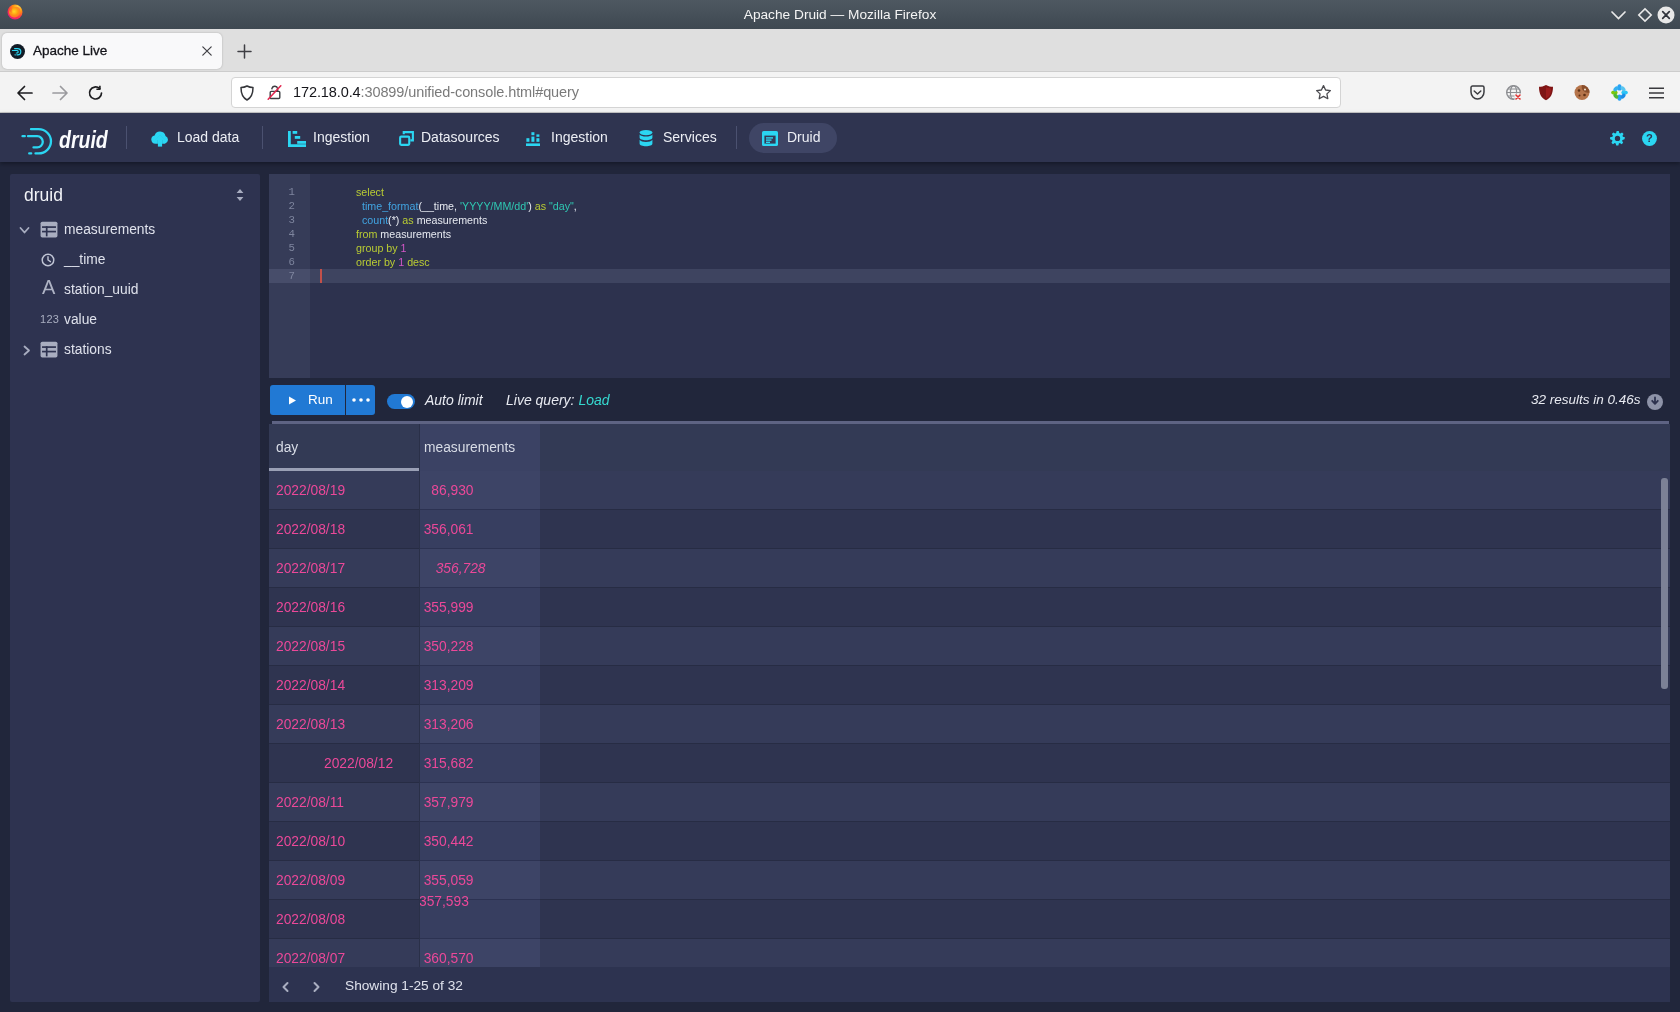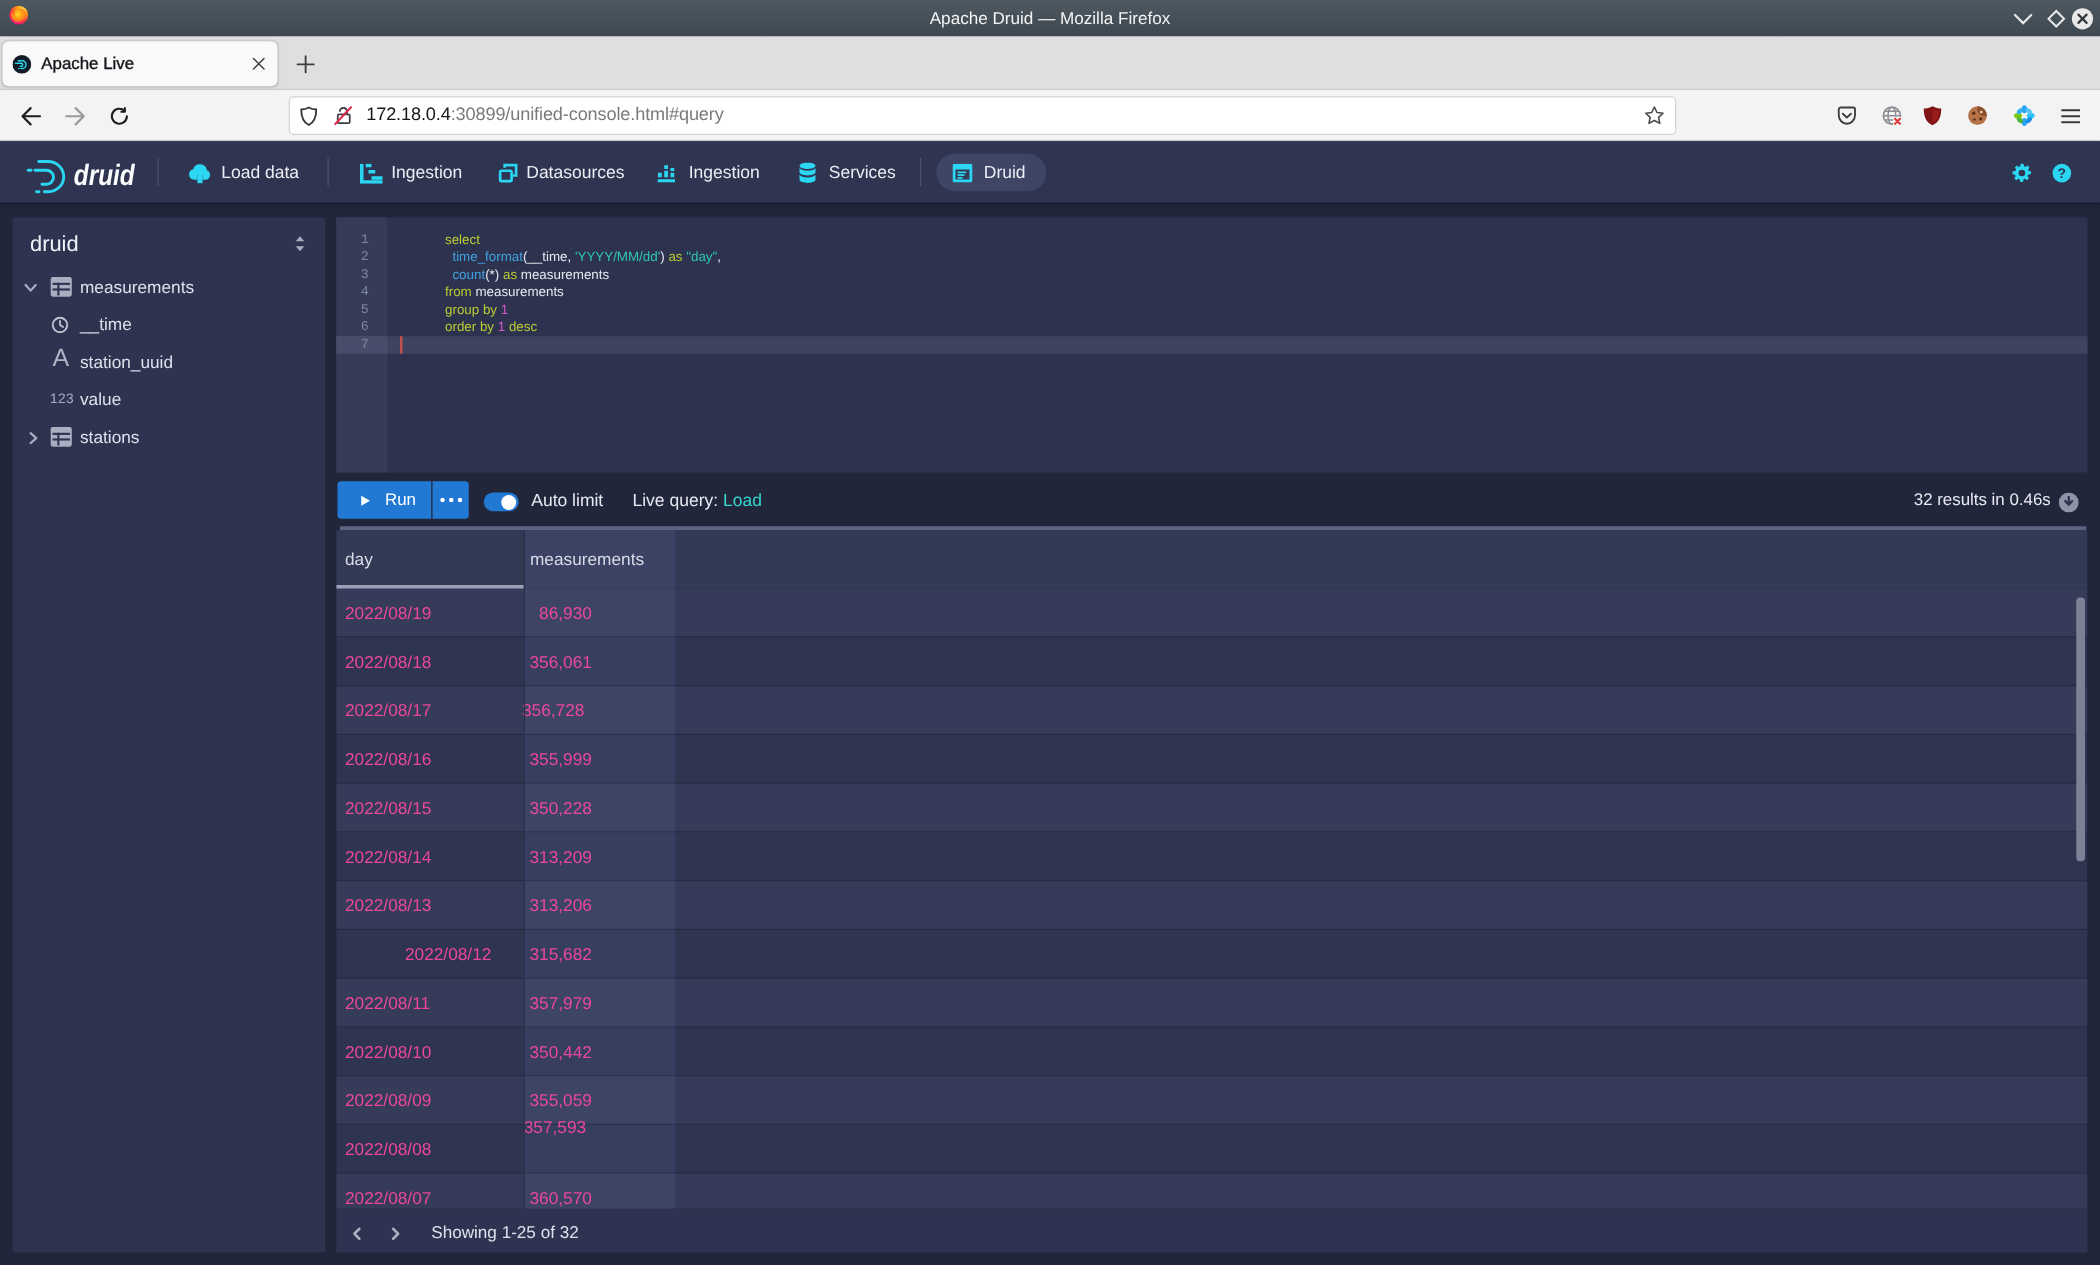"Auto limit" .rbtext { font-style: none -> italic }
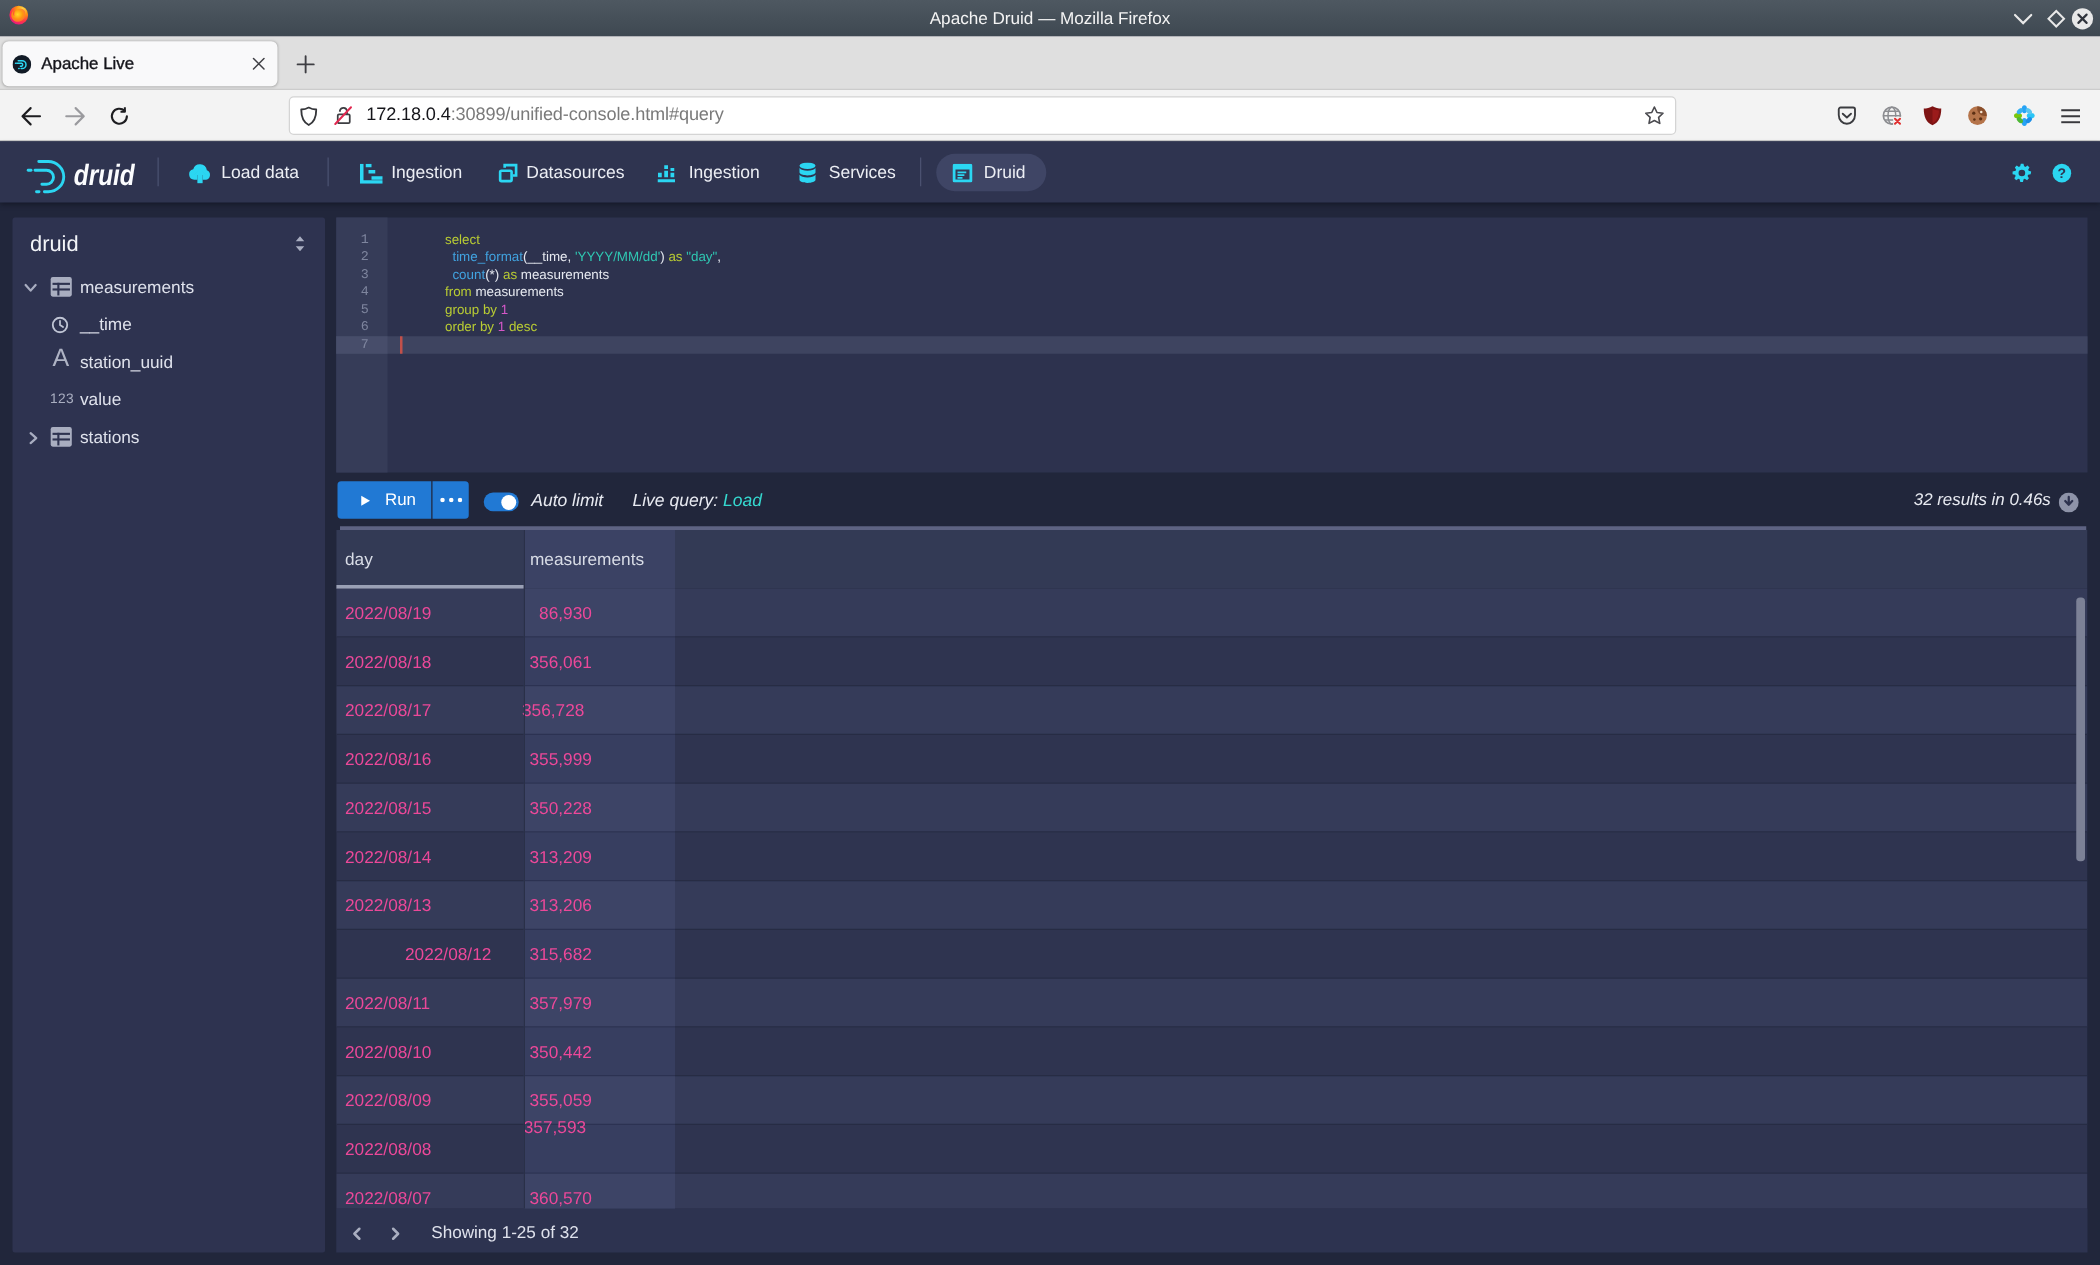"356,728" div.abs { font-style: none -> italic; left: 144px -> 162px }
